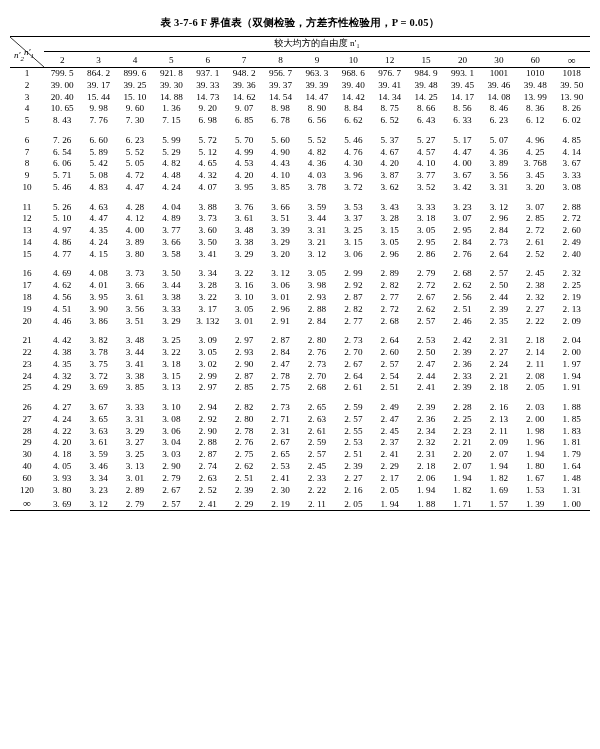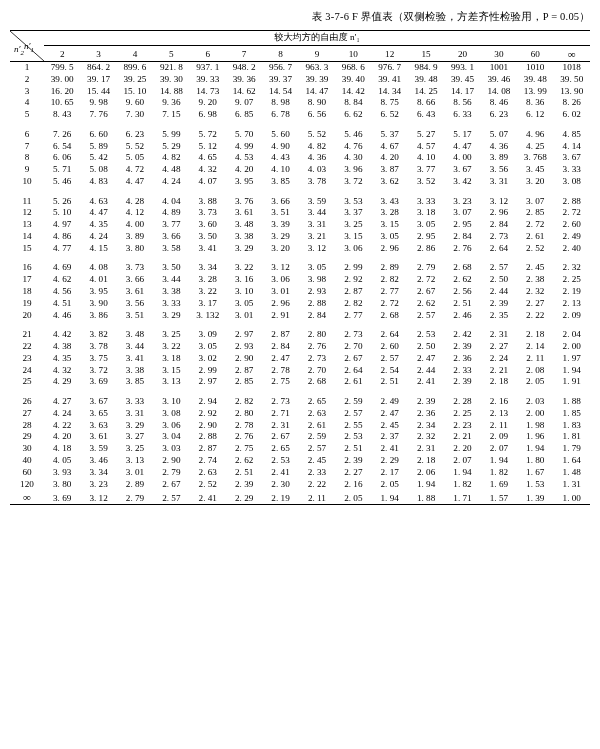"表 3-7-6 F 界值表（双侧检验，方差齐性检验用，P =" .caption { font-weight: normal -> bold; margin: 2px 0 6px 0 -> 8px 0 6px 0; text-align: right -> center }
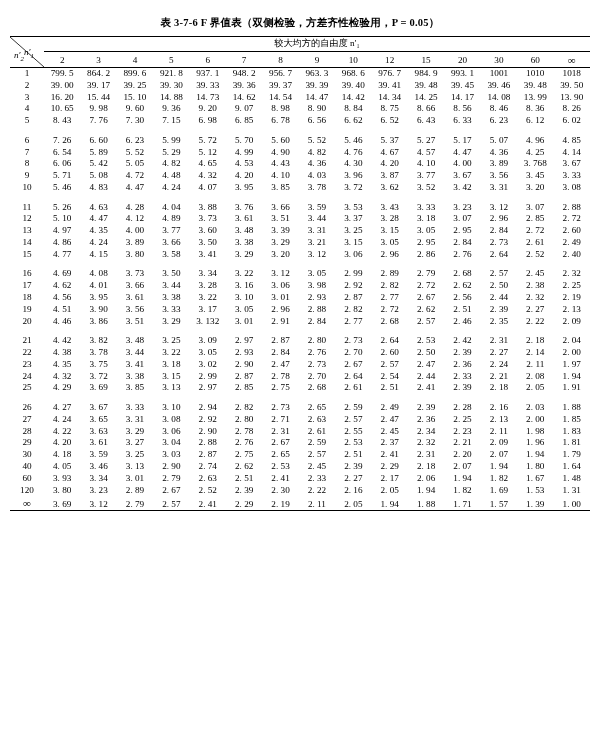"16. 20" td.datacell { text: 16. 20 -> 20. 40 }
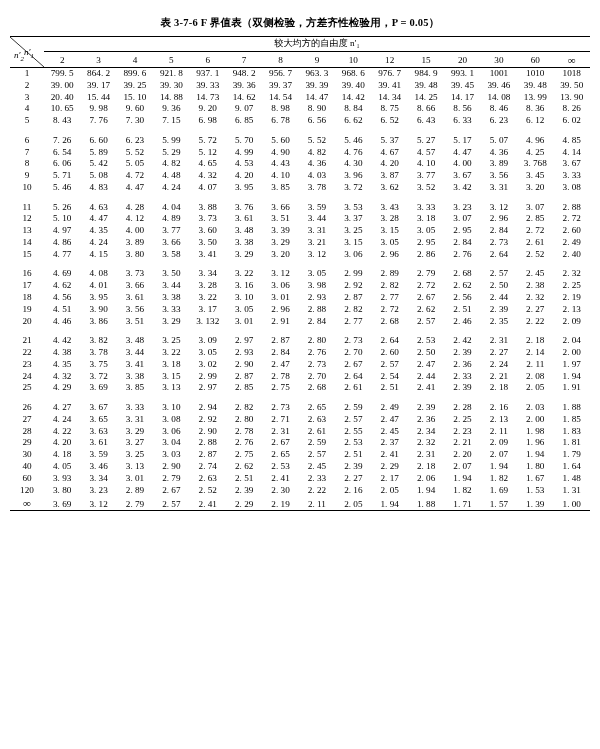"9. 36" td.datacell { text: 9 -> 1 }
